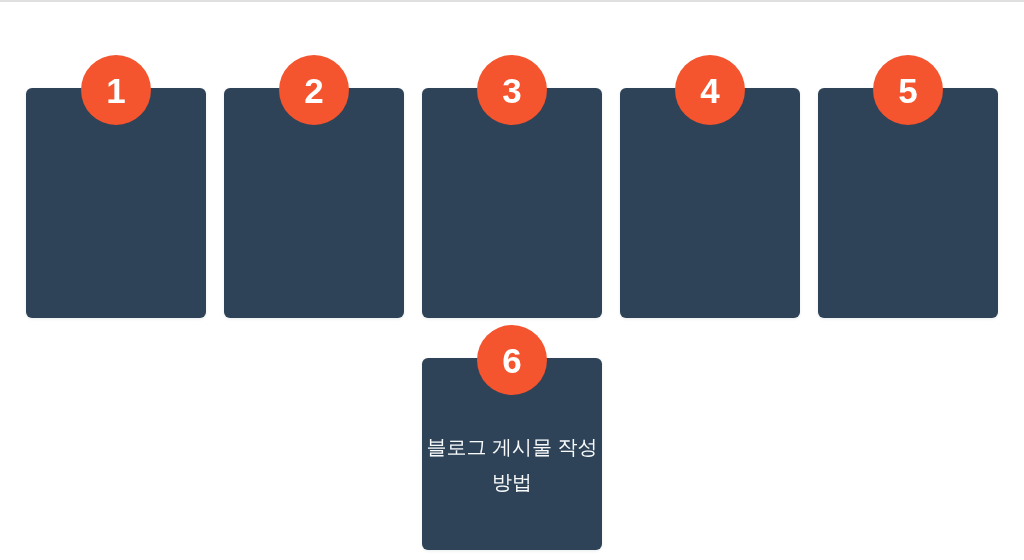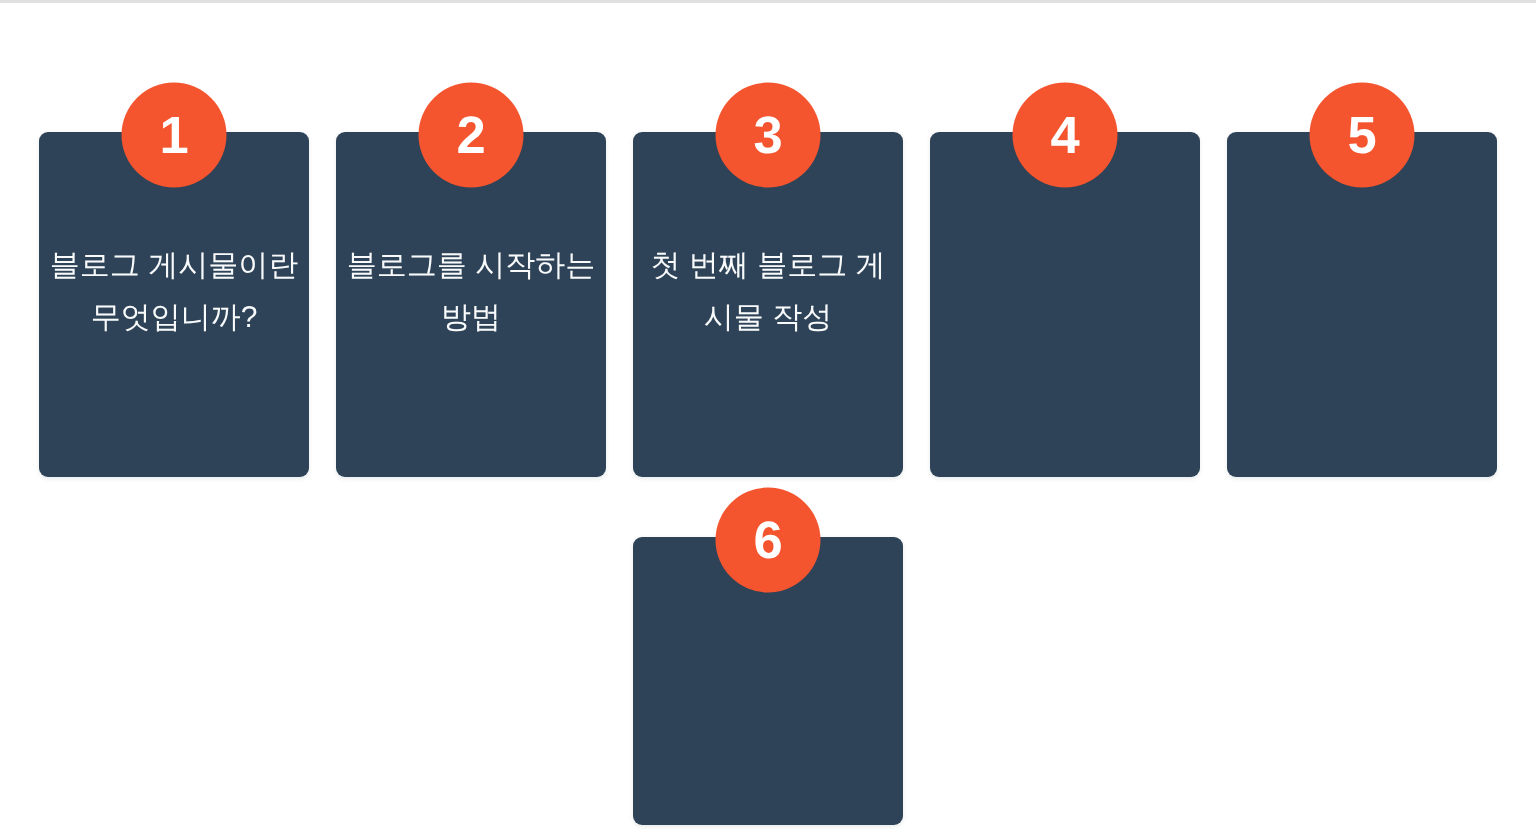"블로그 게시물이란 무엇입니까?" div.card-title { html: <div>블로그 게시물이란 무엇입니까?</div> -> none }
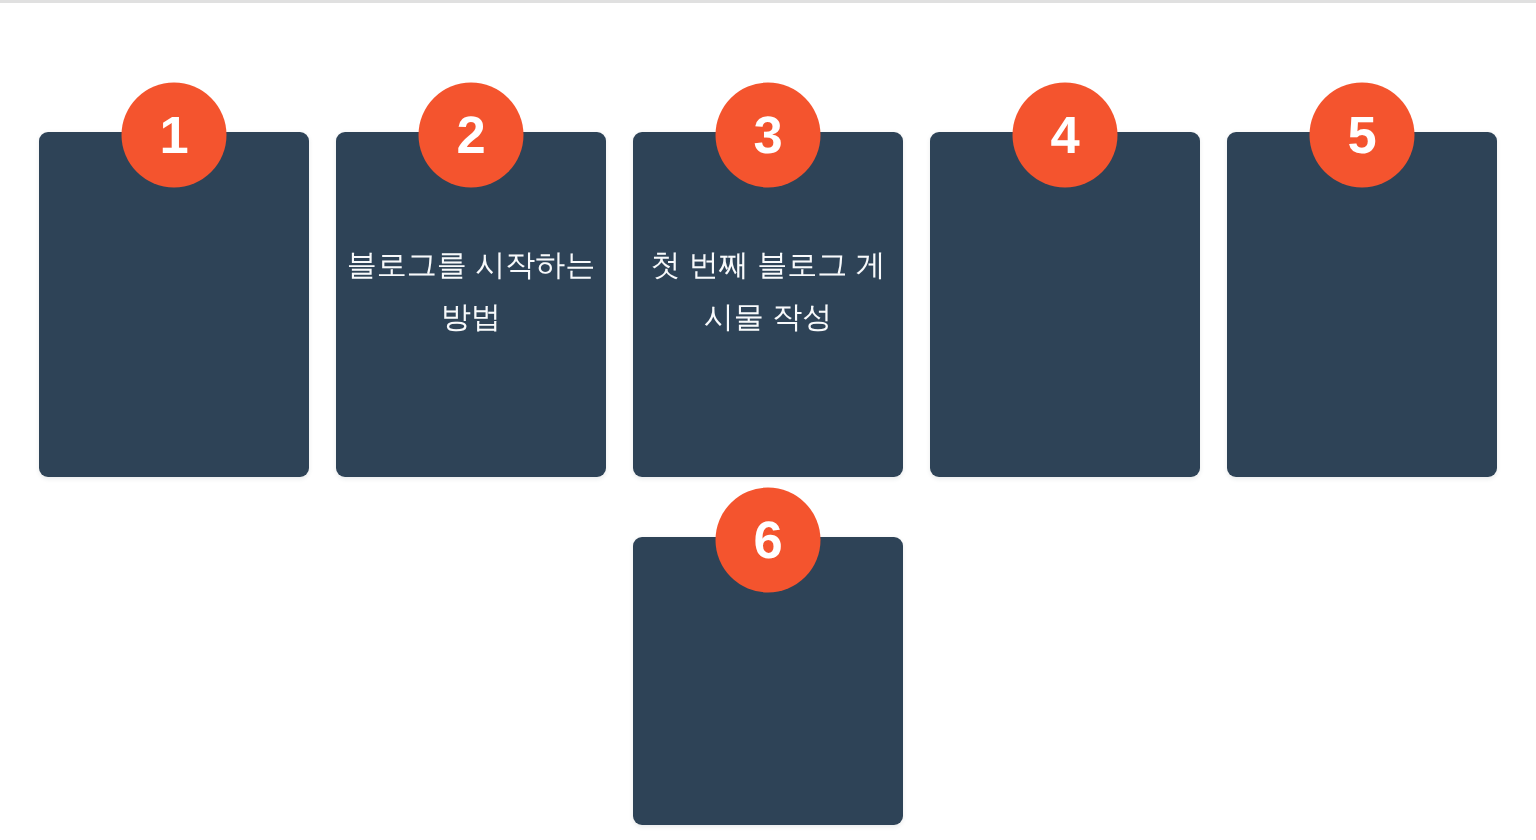"블로그를 시작하는 방법" div.card-title { html: <div>블로그를 시작하는 방법</div> -> none }
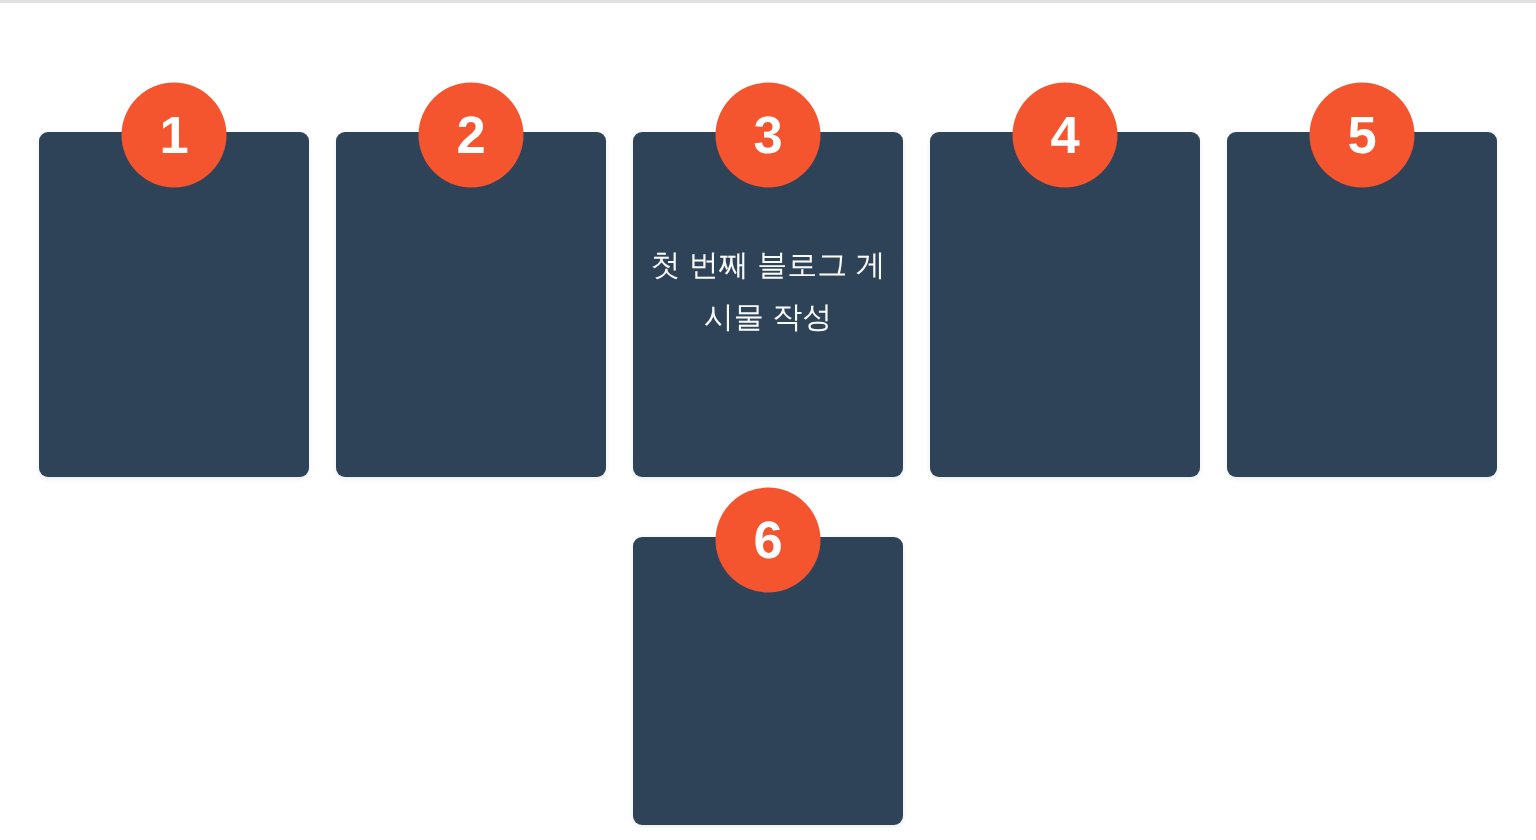"첫 번째 블로그 게시물 작성" div.card-title { html: <div>첫 번째 블로그 게시물 작성</div> -> none }
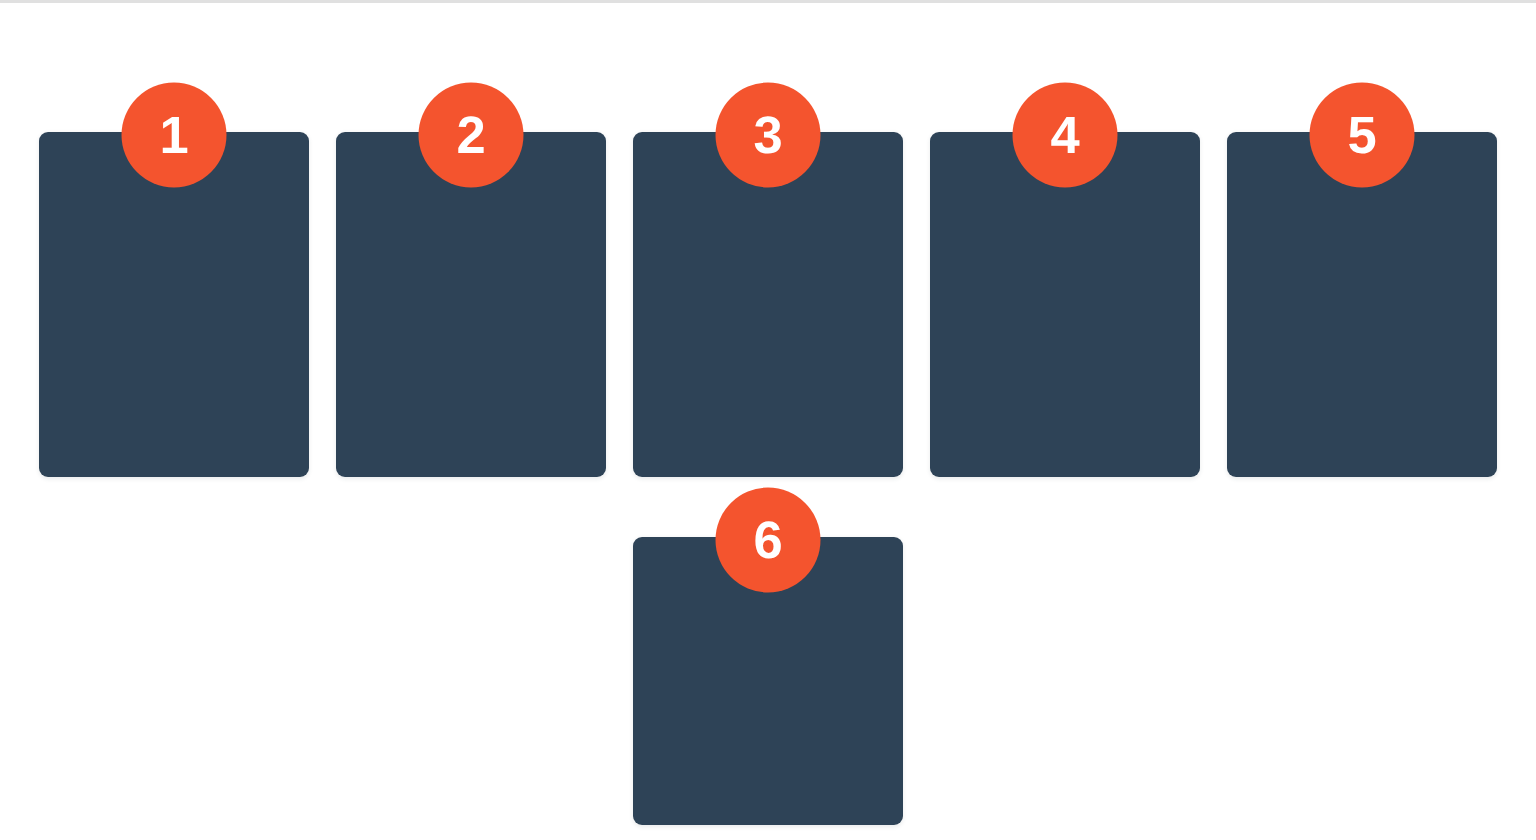"블로그 게시물 작성 방법" div.card-title { html: none -> <div>블로그 게시물 작성 방법</div> }
